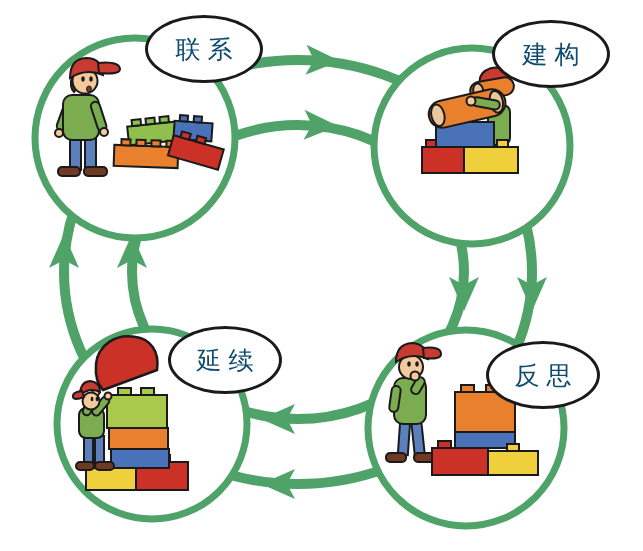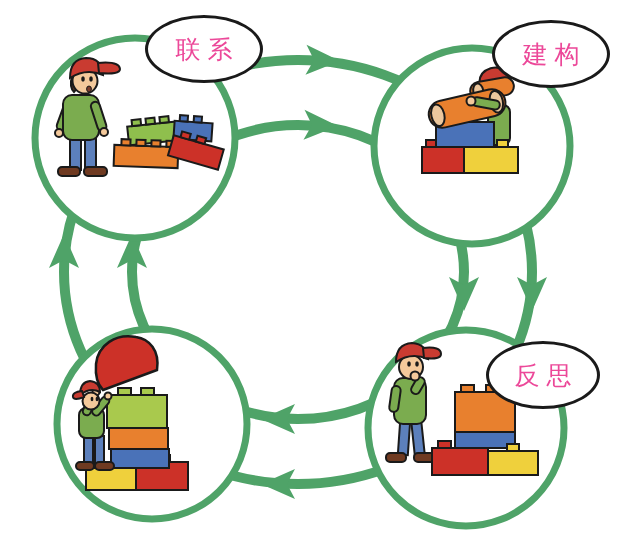"联系" .bubble { color: #ec4899 -> #0c4a6e }
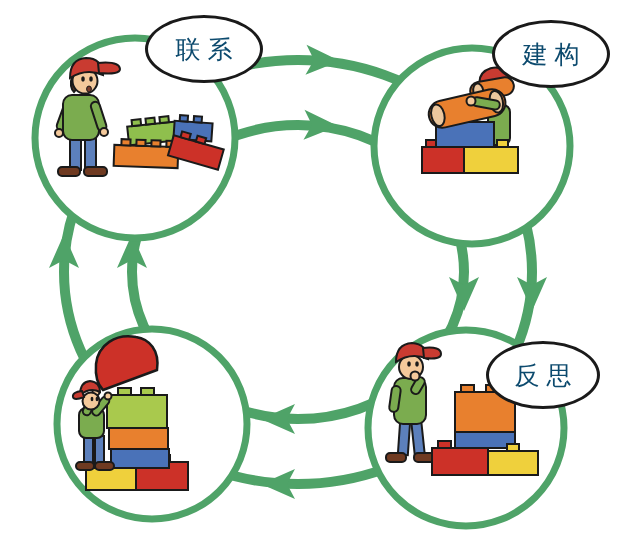"延续" div.bubble { html: none -> <div> <span>延续</span> </div> }
